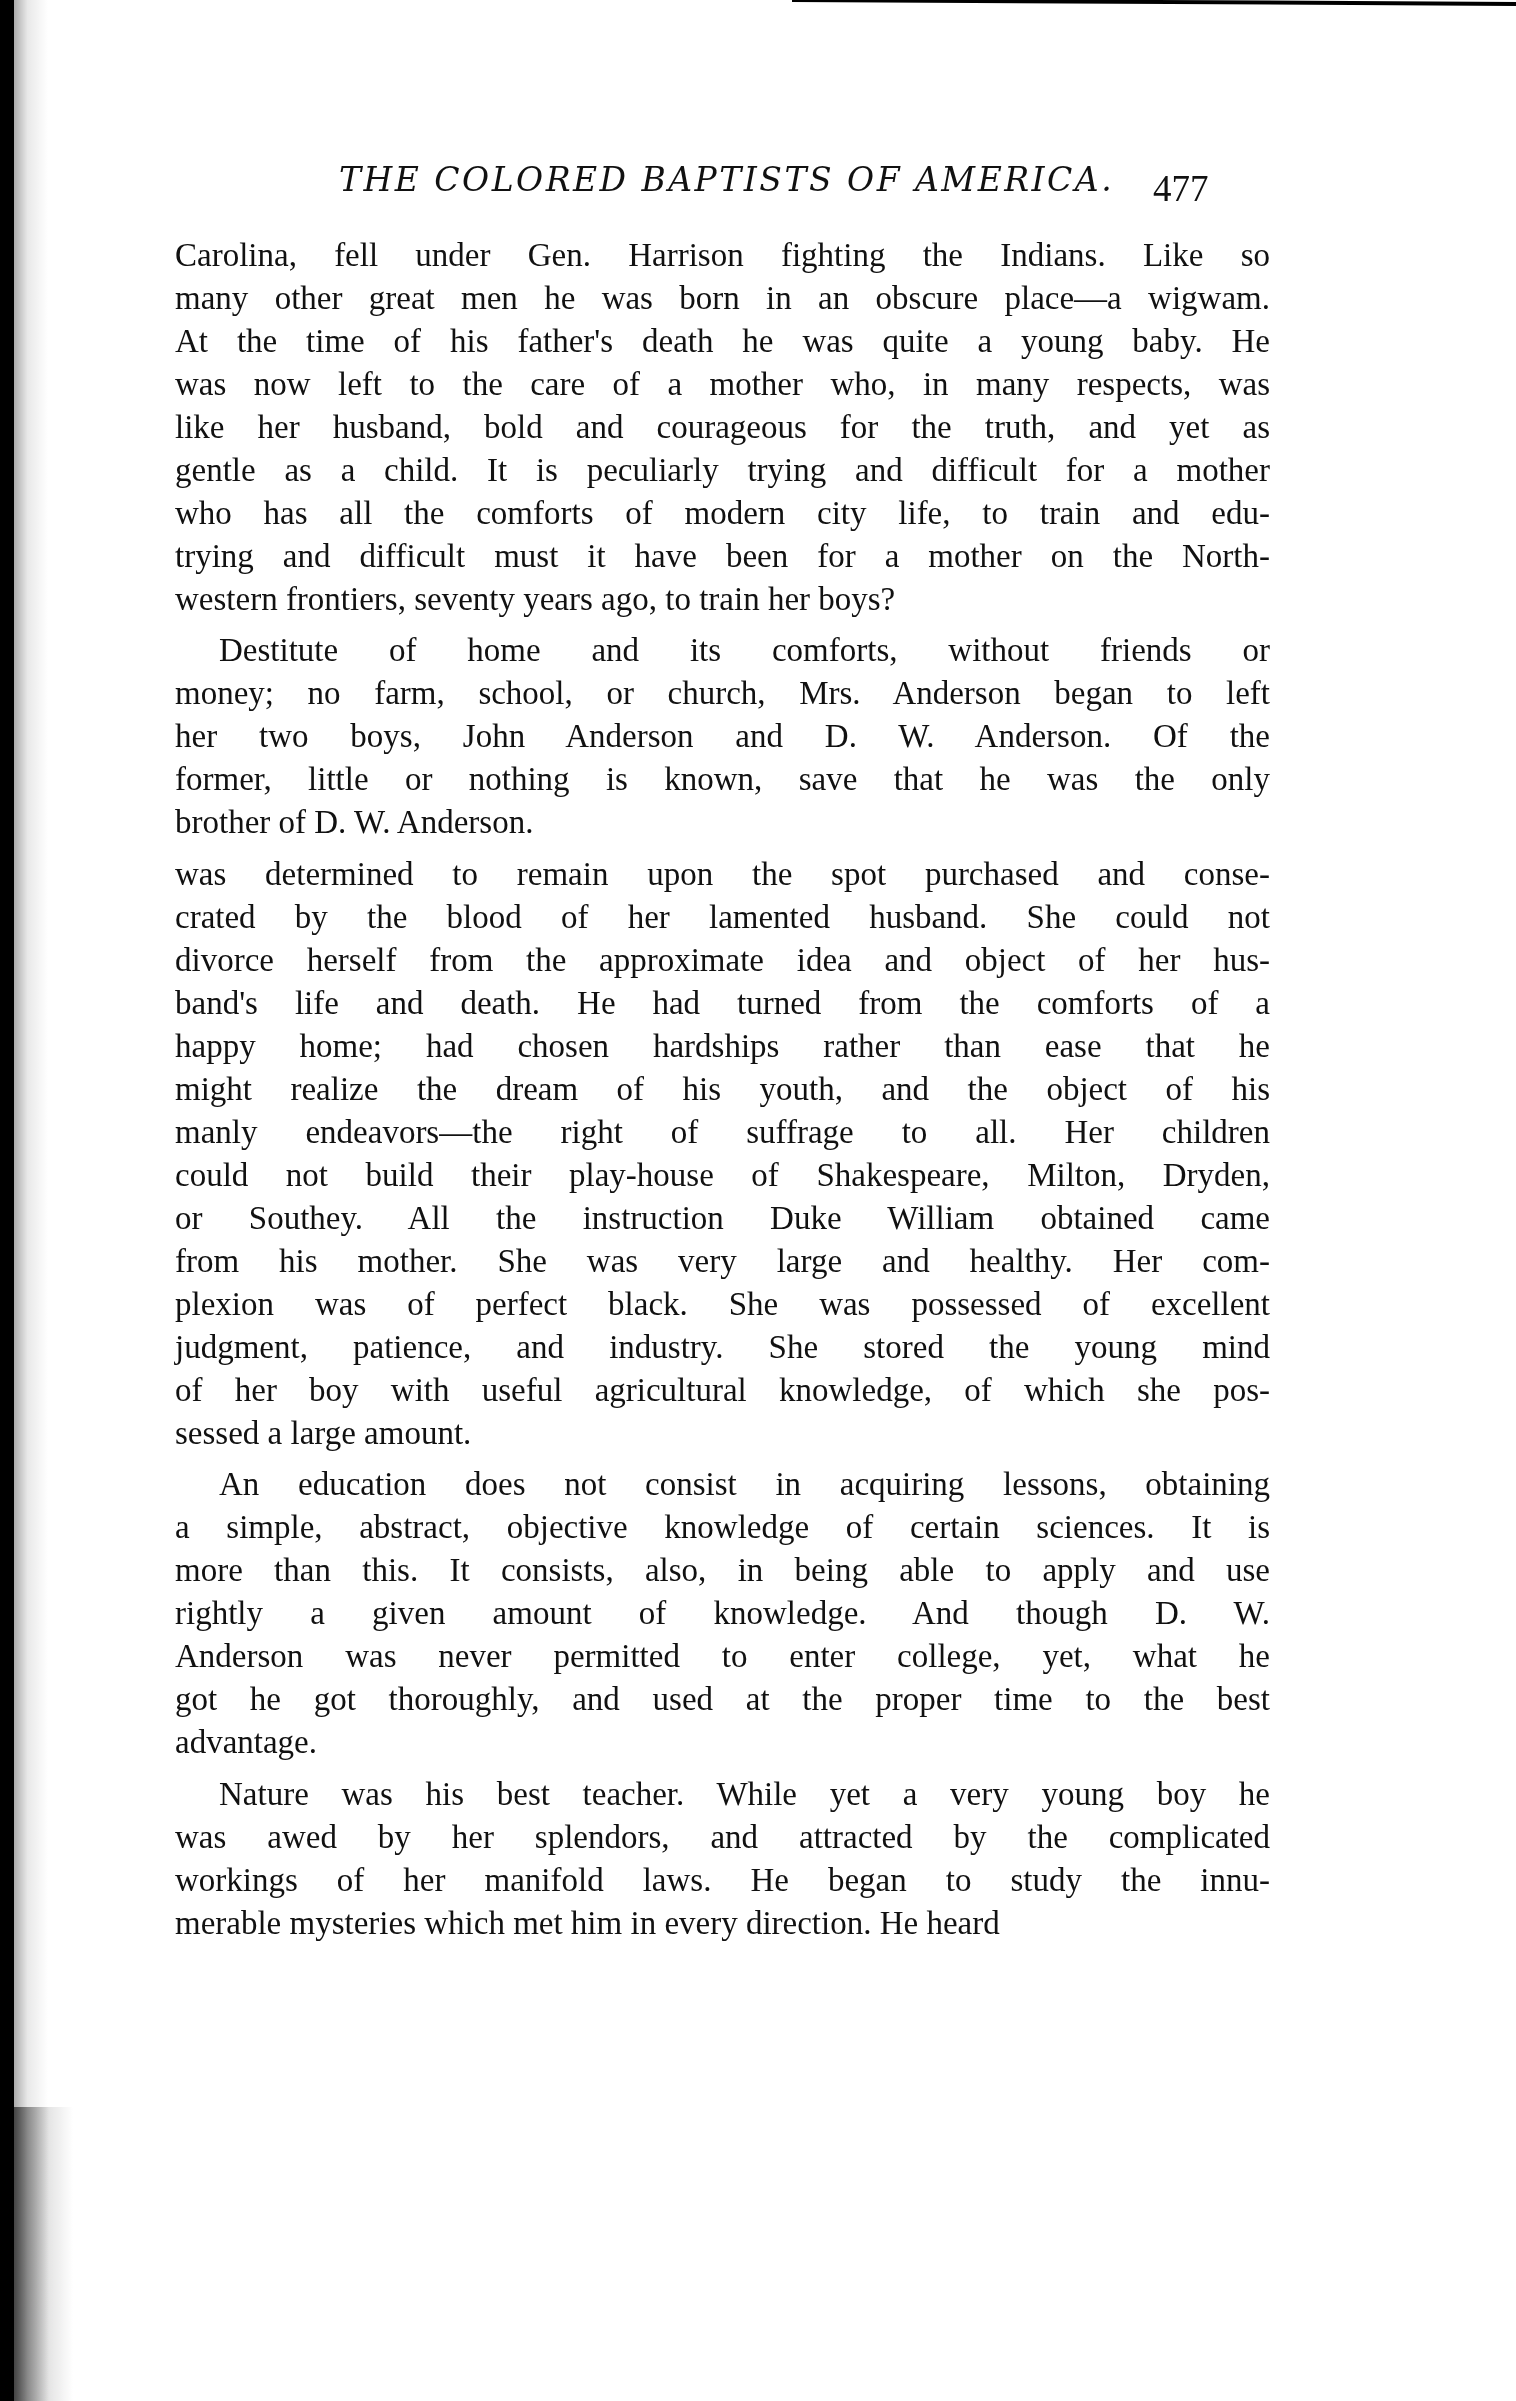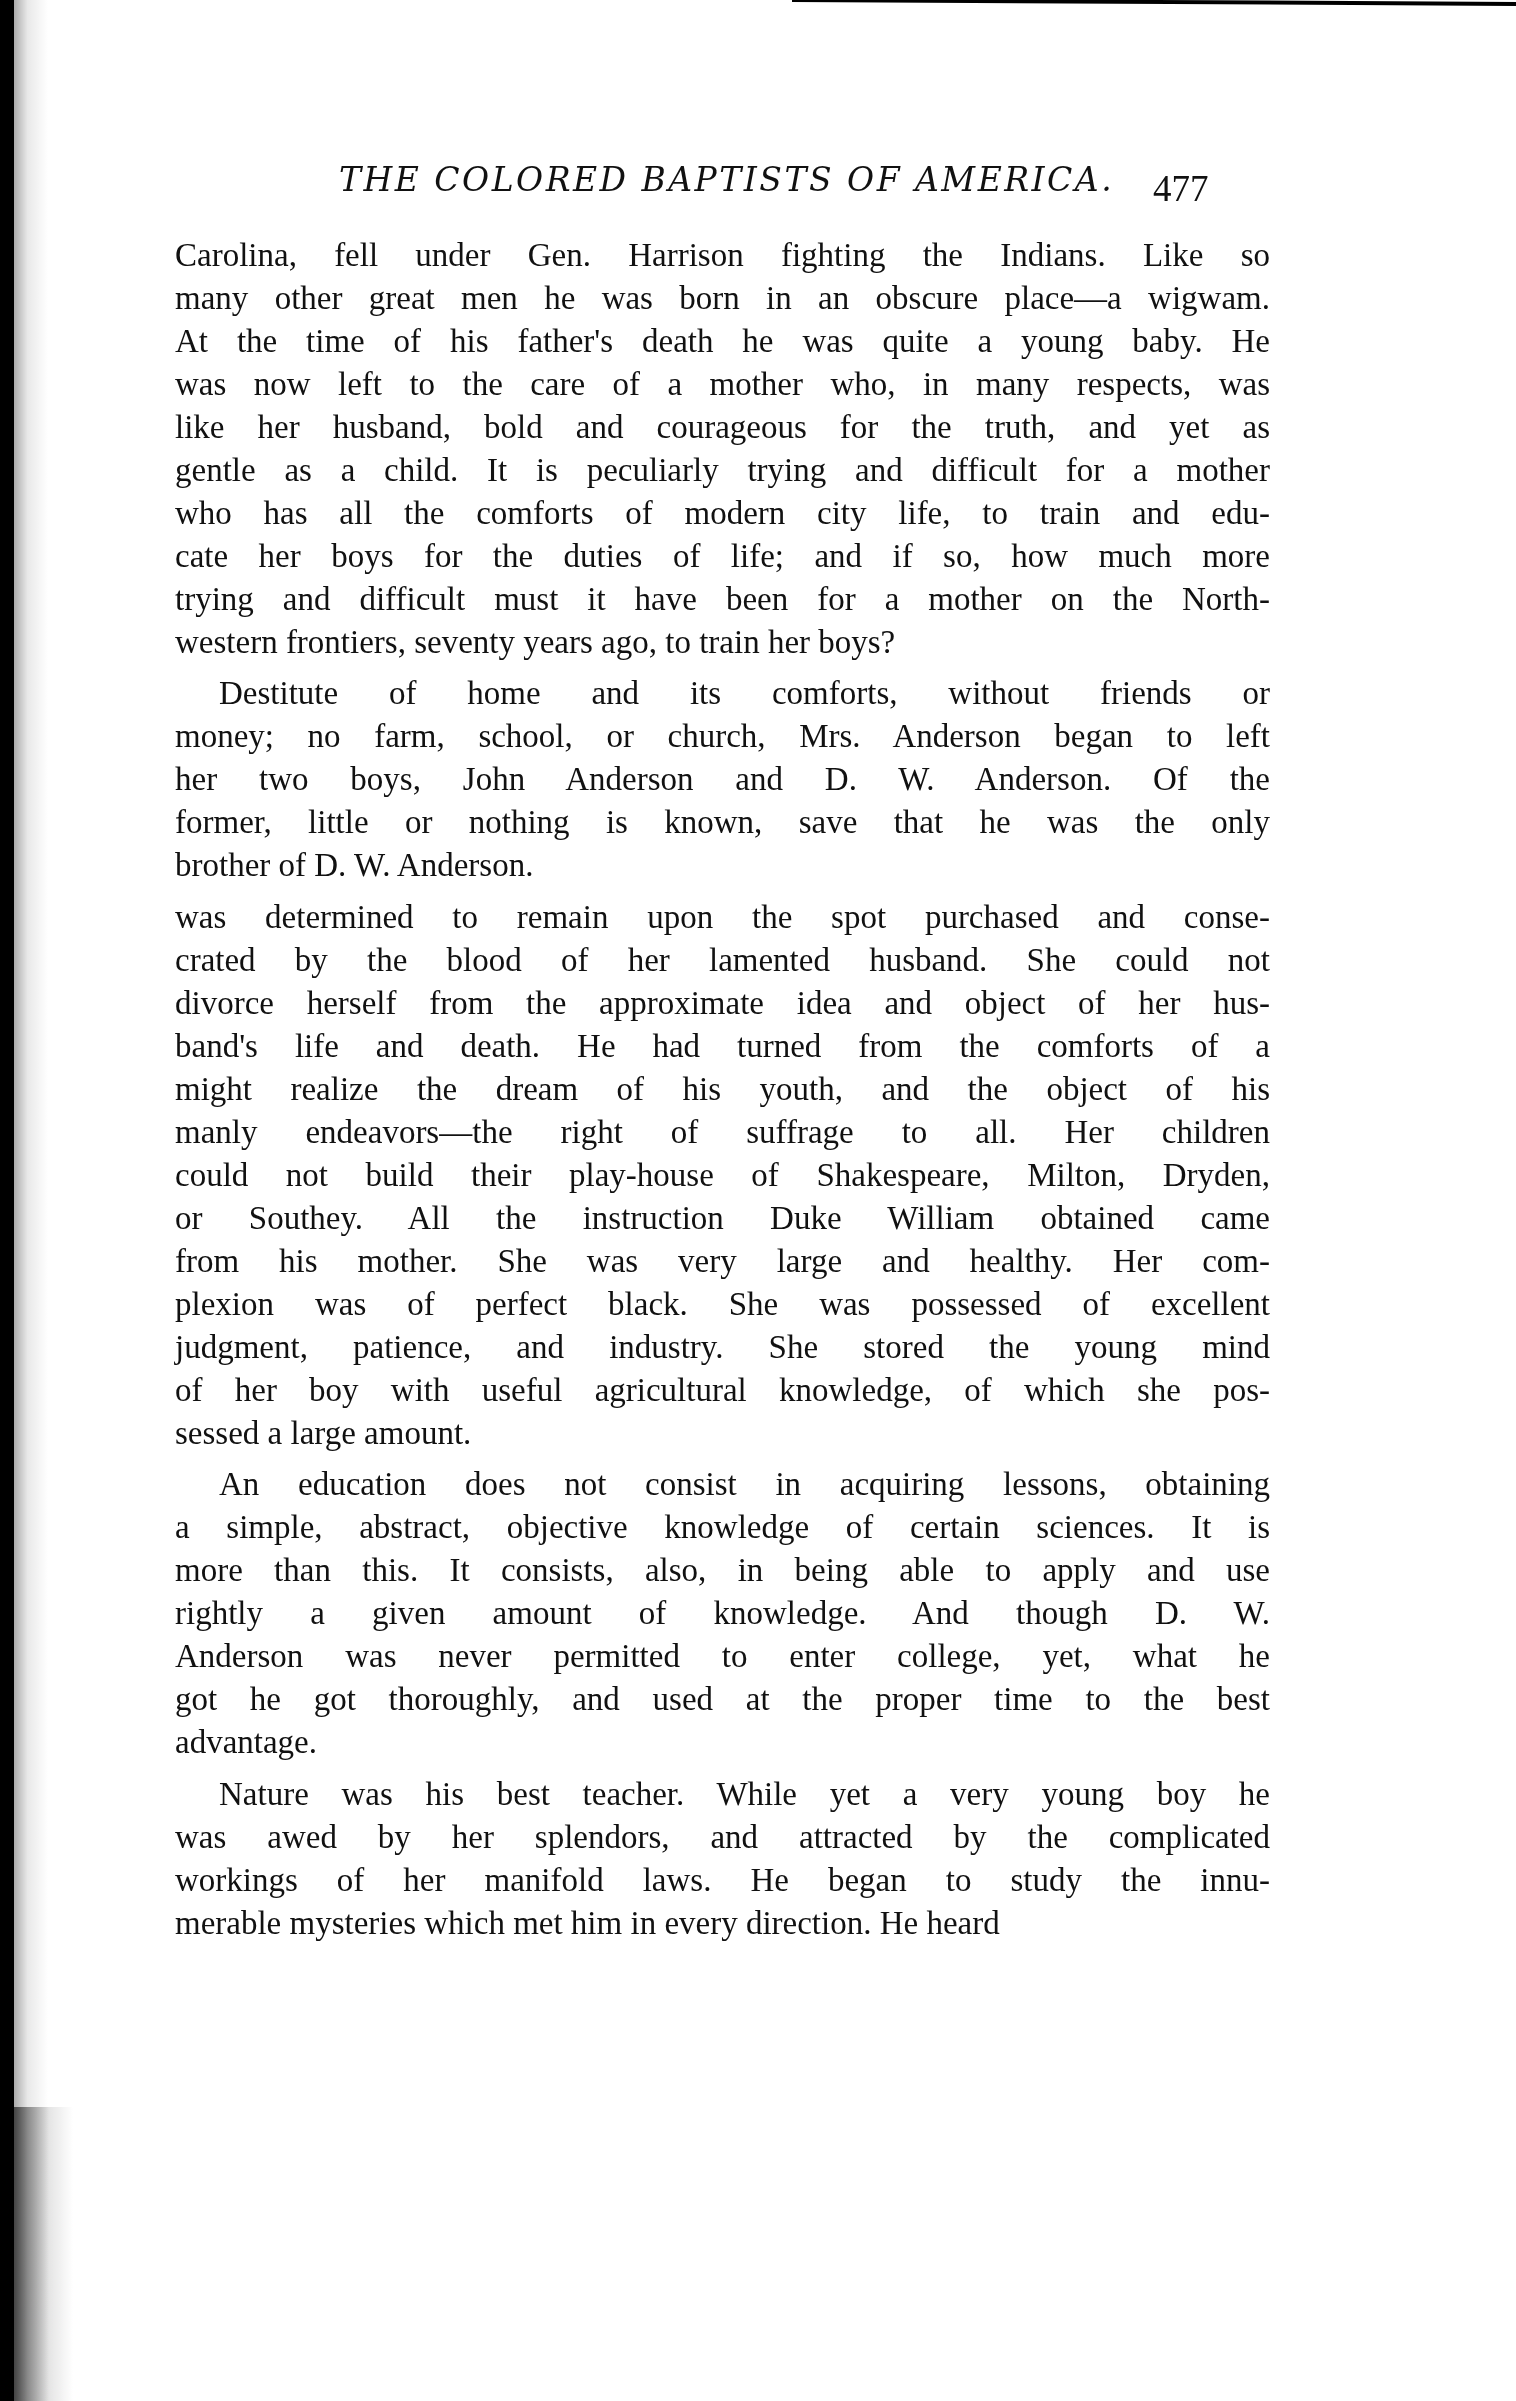"cate her boys for the" span.line { html: <span>cate her boys for the duties of life; and if so, how much more</span> -> none }
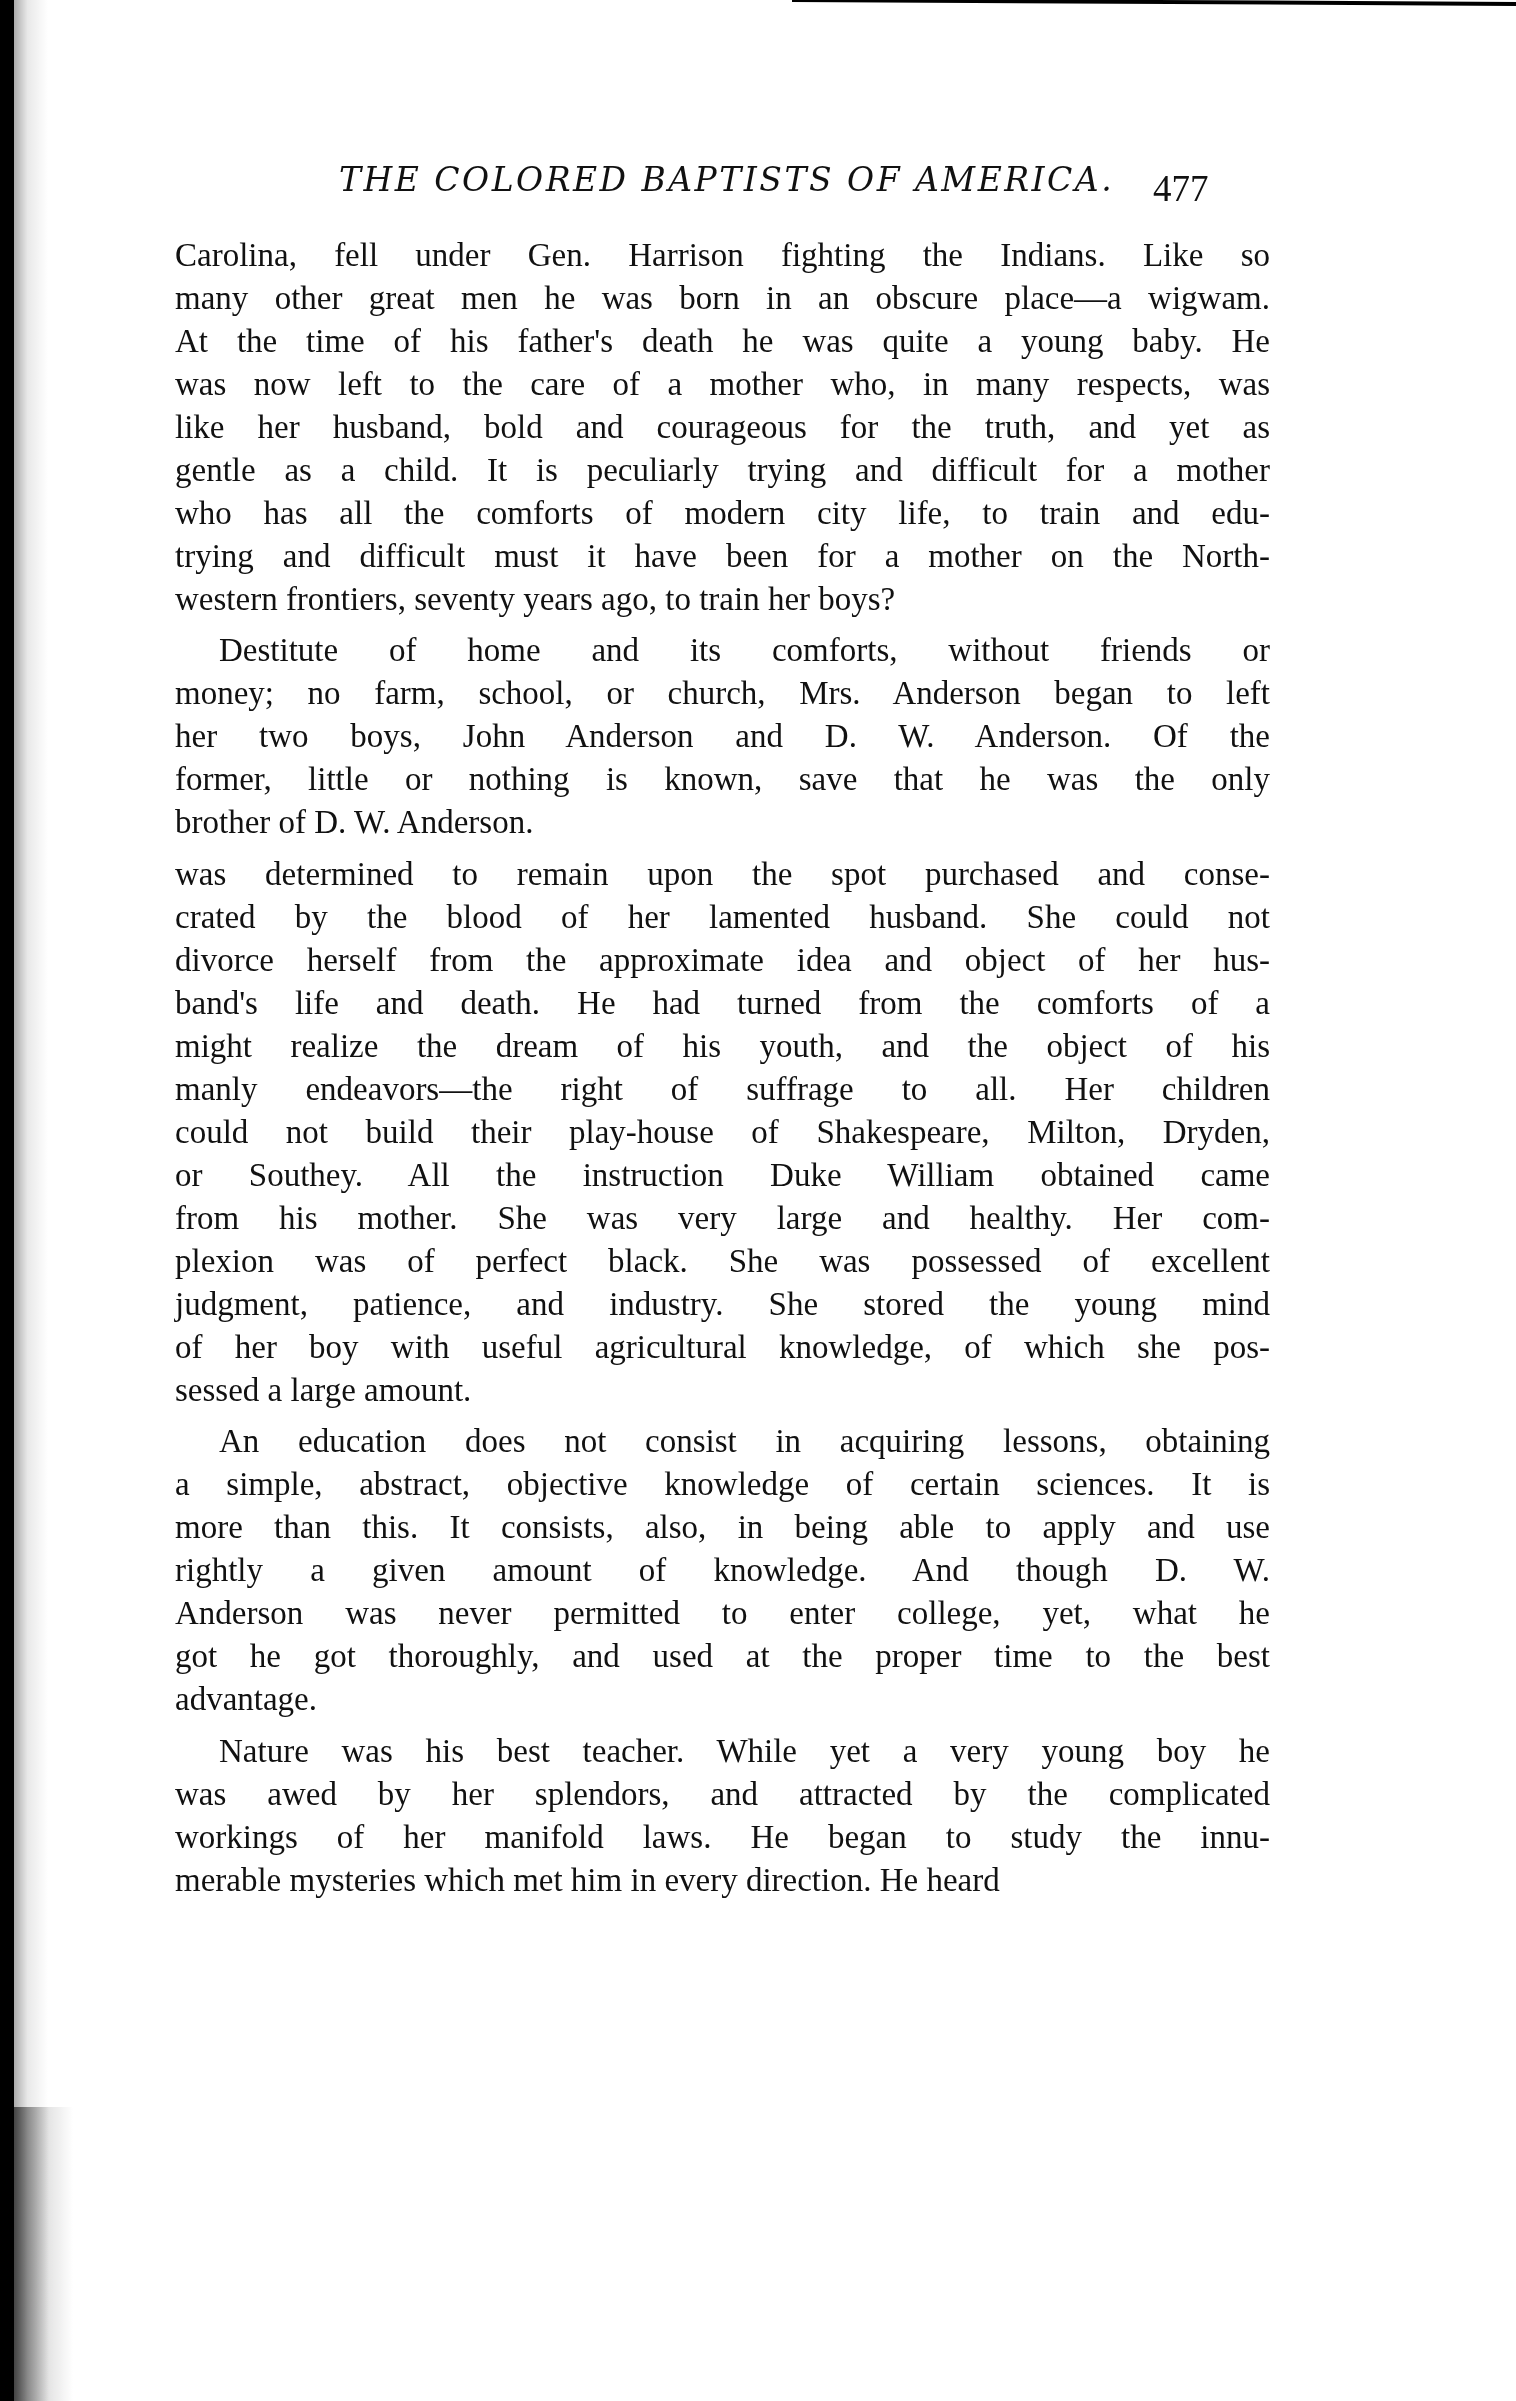"happy home; had chosen hardships" span.line { html: none -> <span>happy home; had chosen hardships rather than ease that he</span> }
